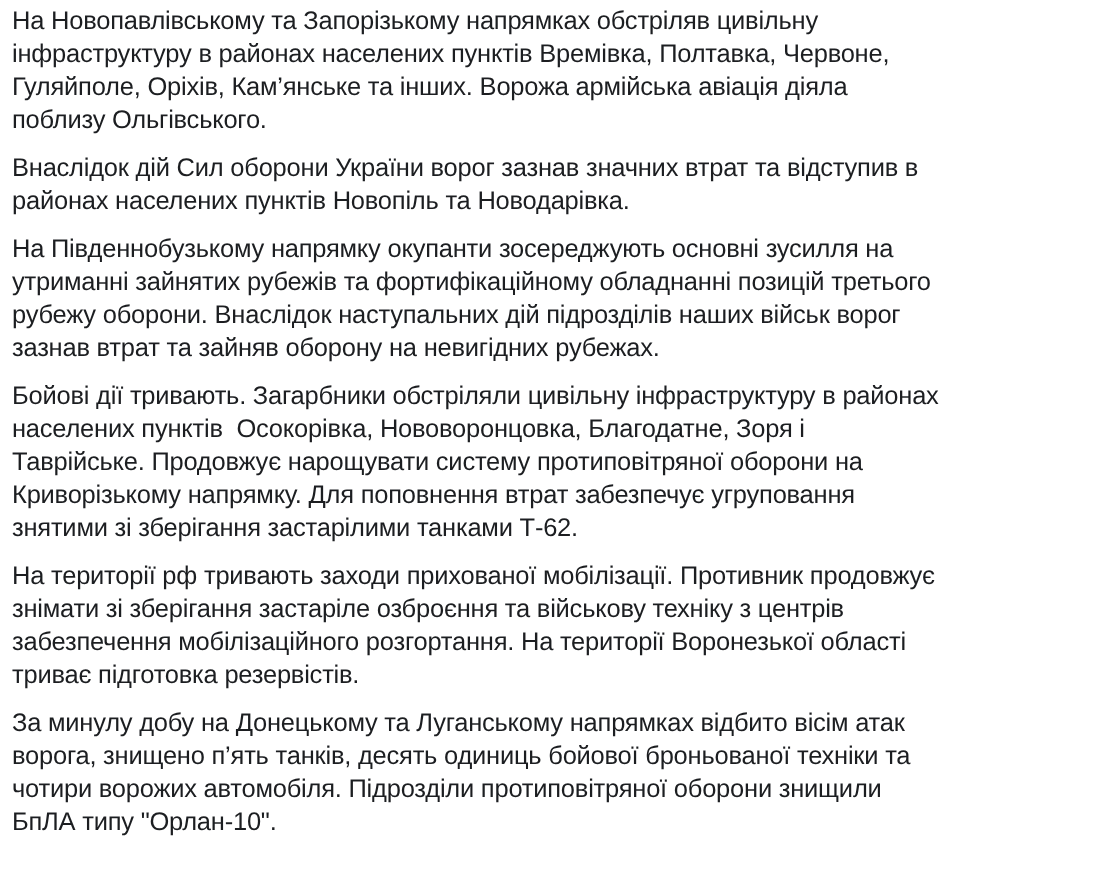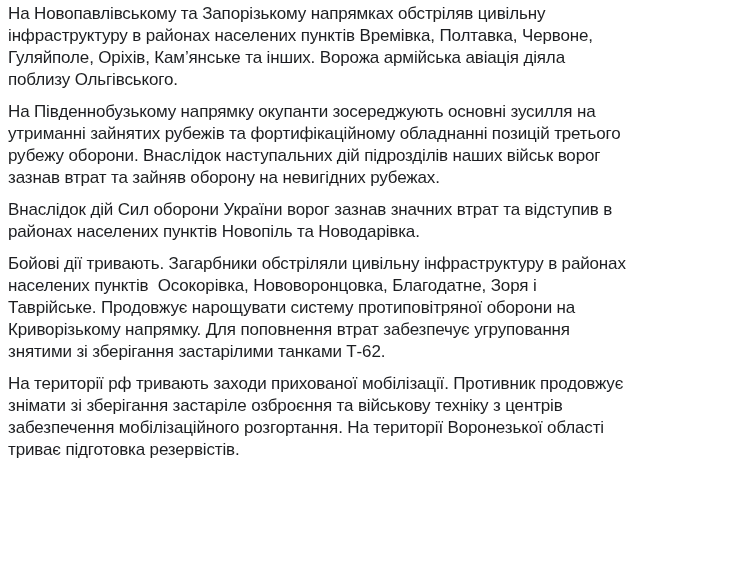"На Південнобузькому напрямку окупанти" p.post-paragraph { order: before "Внаслідок дій Сил оборони України" -> after "Внаслідок дій Сил оборони України" }
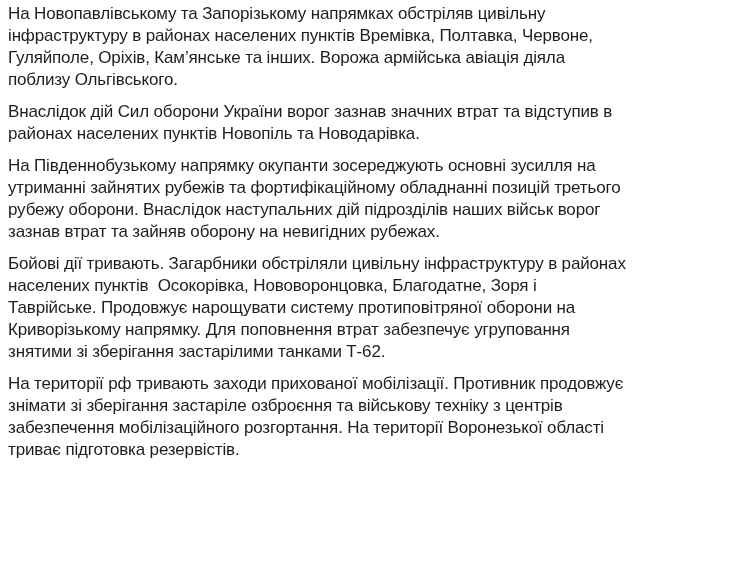"За минулу добу на Донецькому" p.post-paragraph { html: none -> <p>За минулу добу на Донецькому та Луганському напрямках відбито вісім атак ворога, знищено п’ять танків, десять одиниць бойової броньованої техніки та чотири ворожих автомобіля. Підрозділи протиповітряної оборони знищили БпЛА типу "Орлан-10".</p> }
